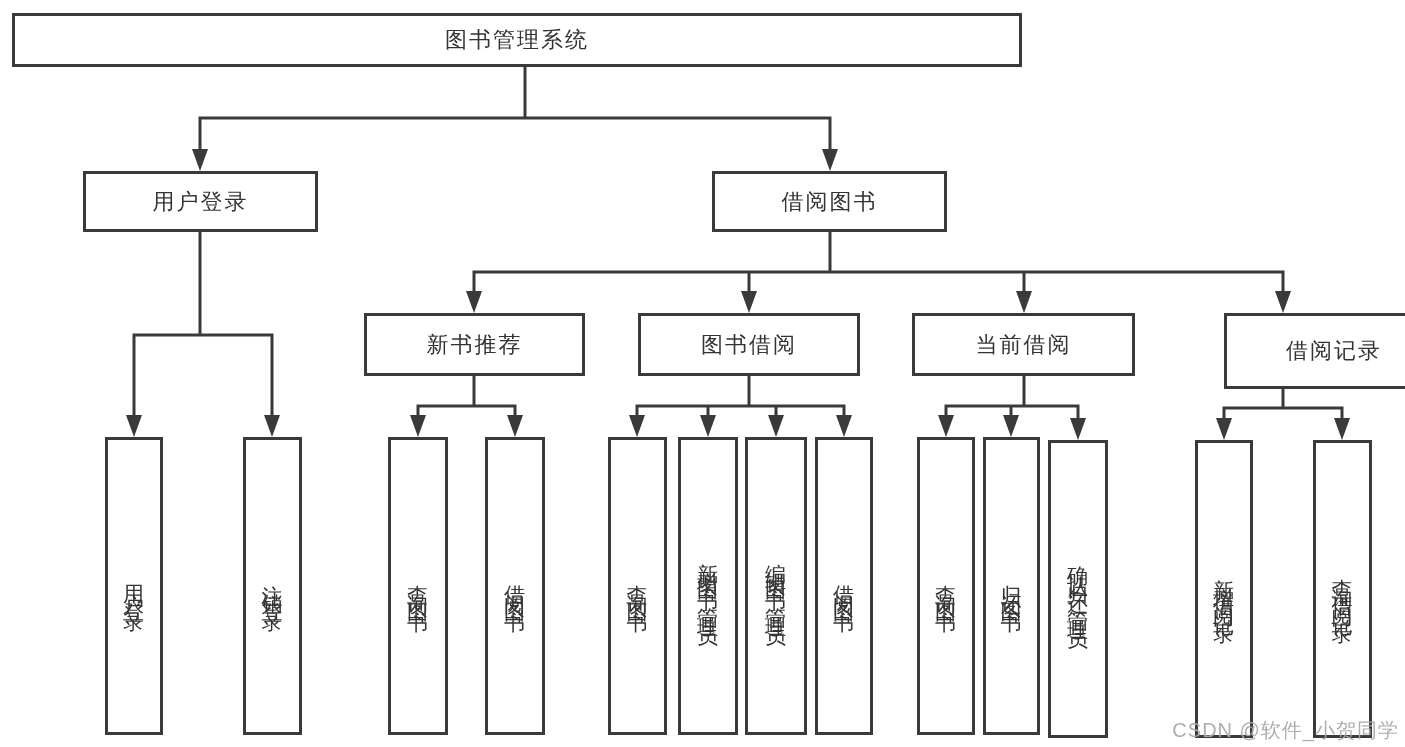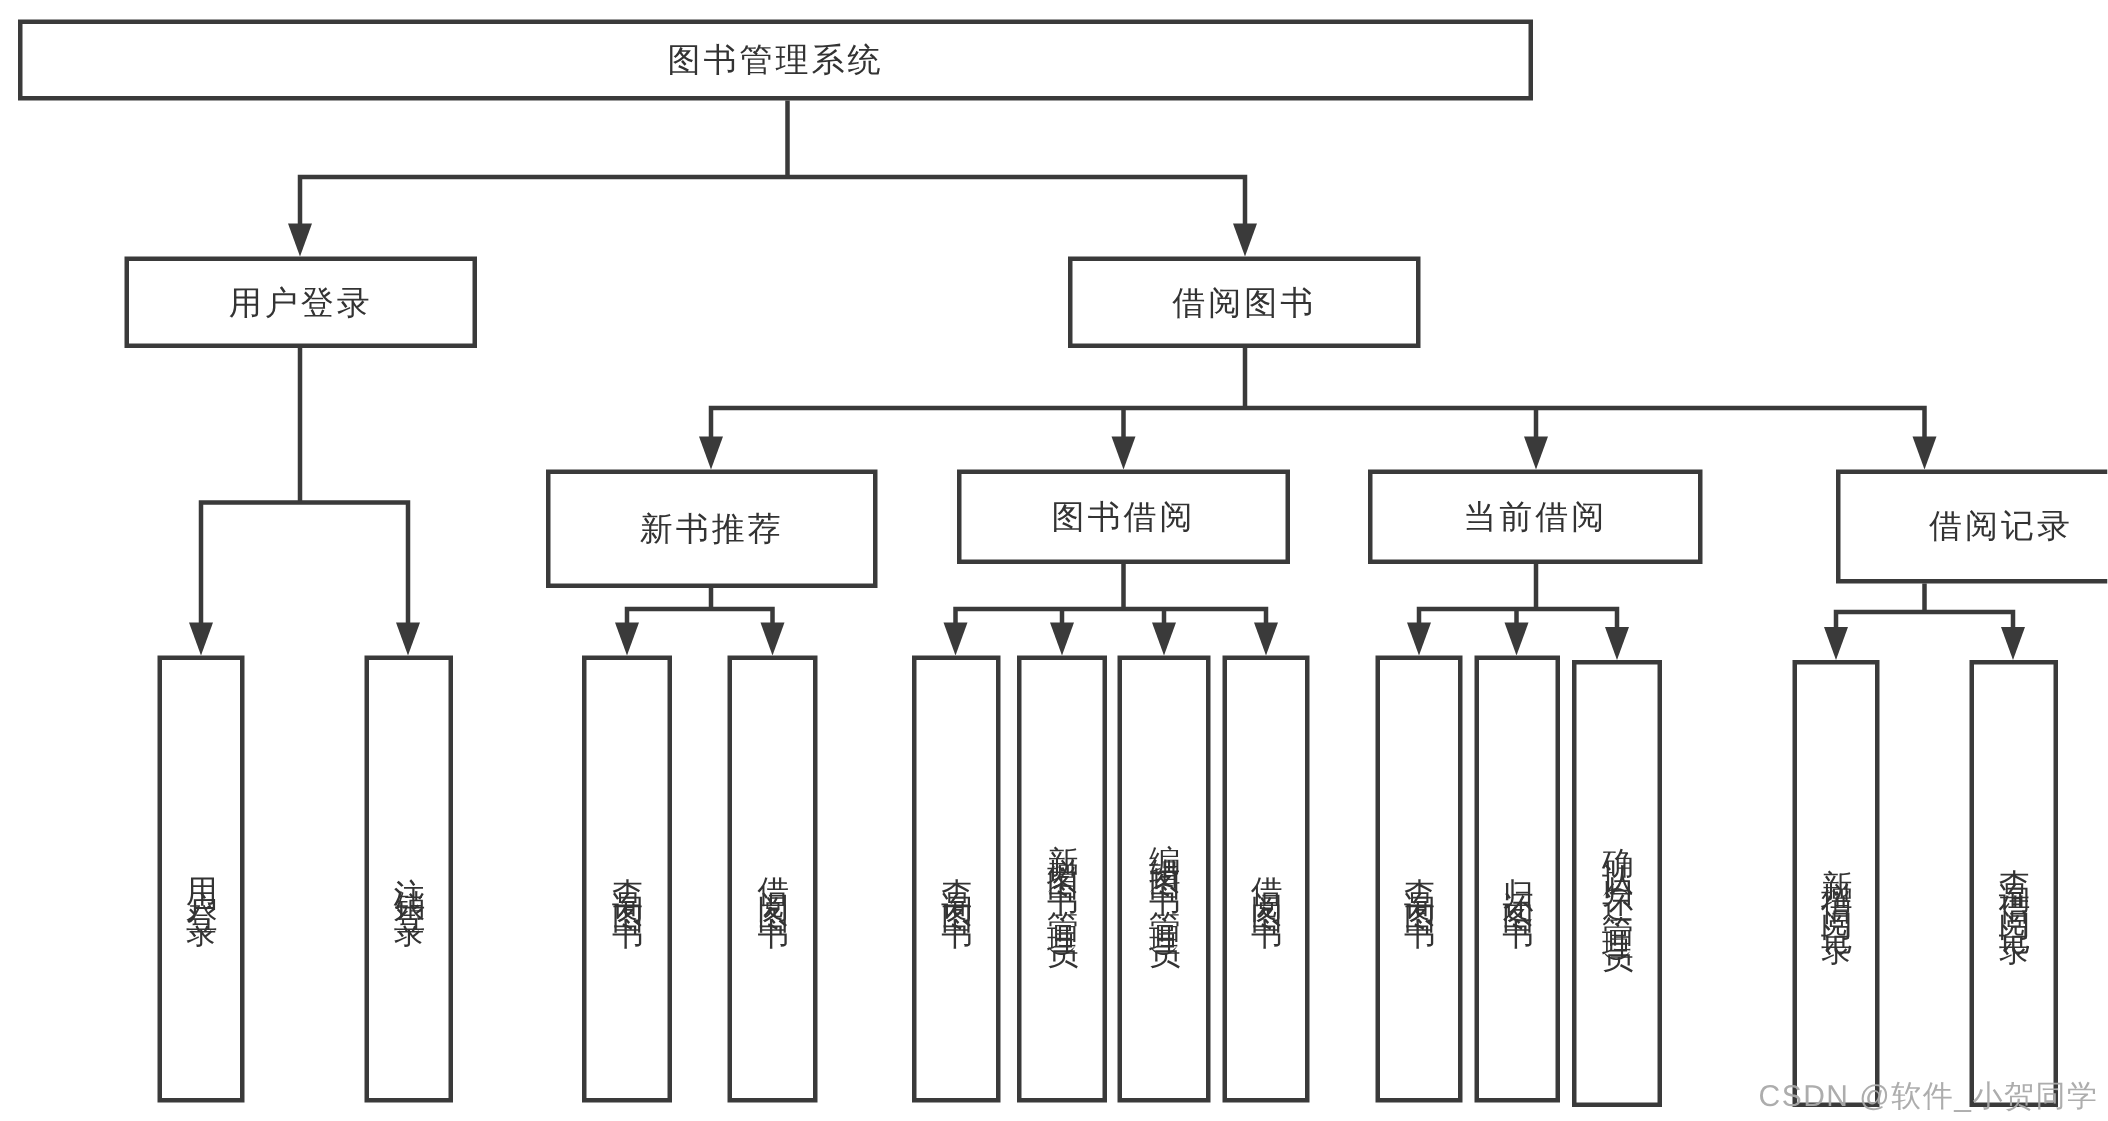"新书推荐" div.box { height: 79px -> 63px }
